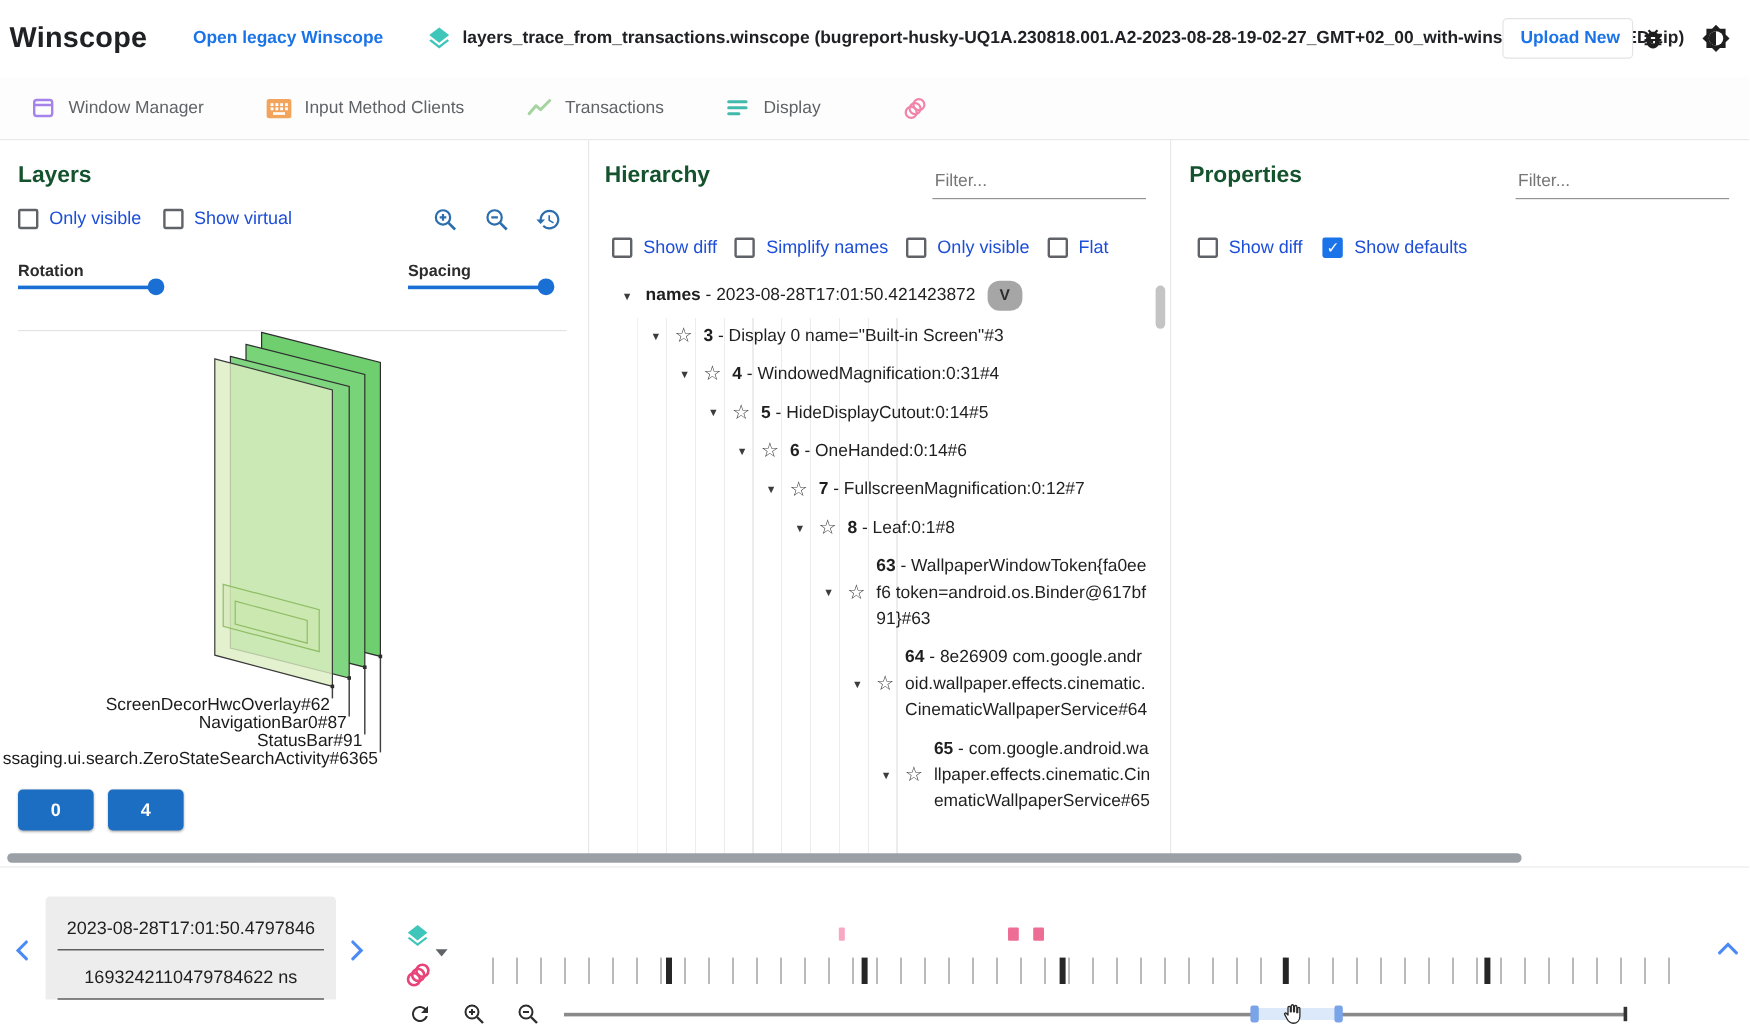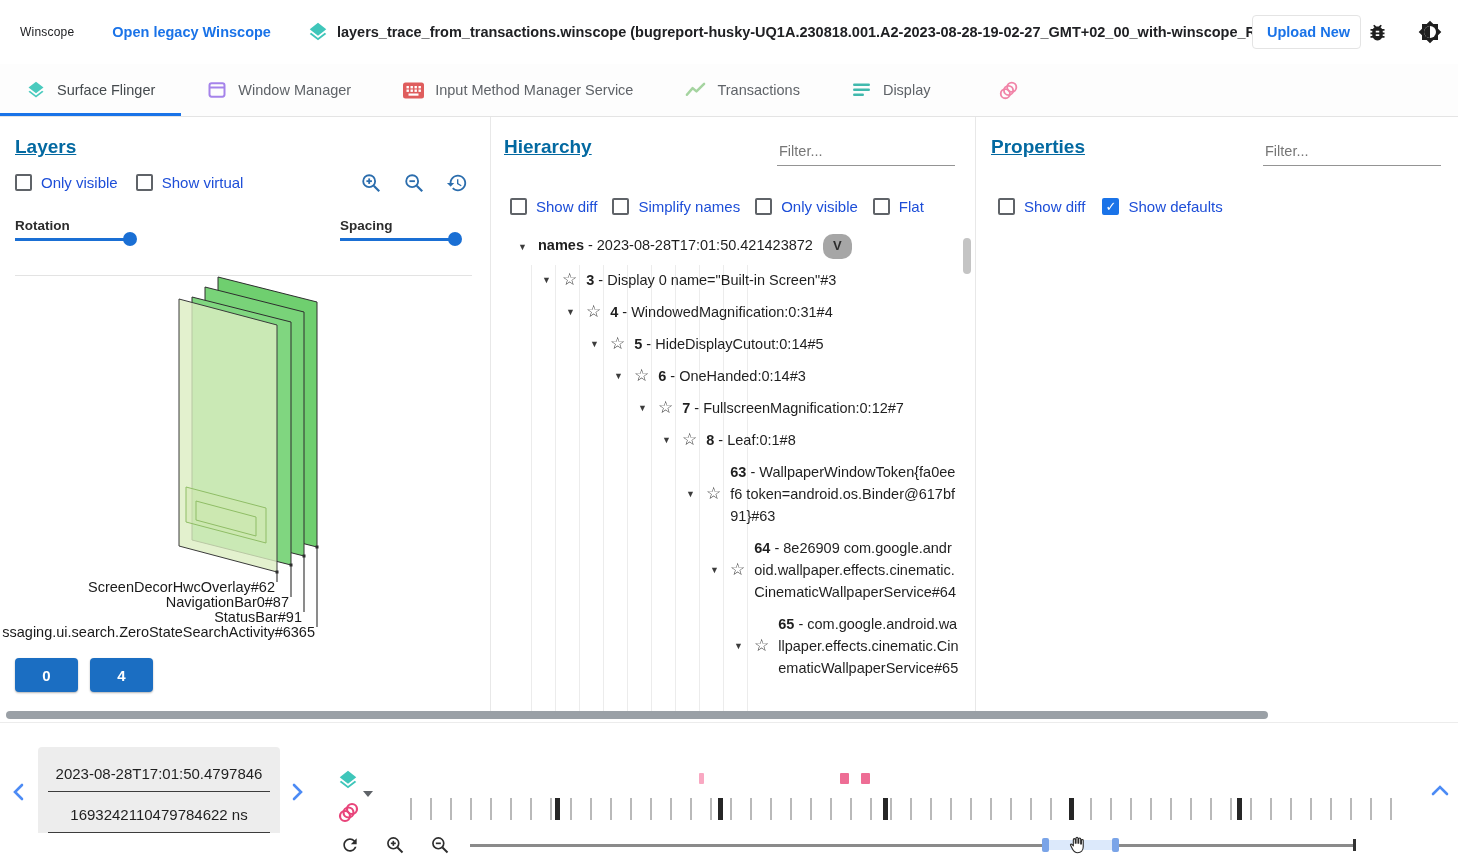"Winscope" .app-title { font-size: 12px -> 24px; font-weight: normal -> bold; margin-left: 20px -> 8px }
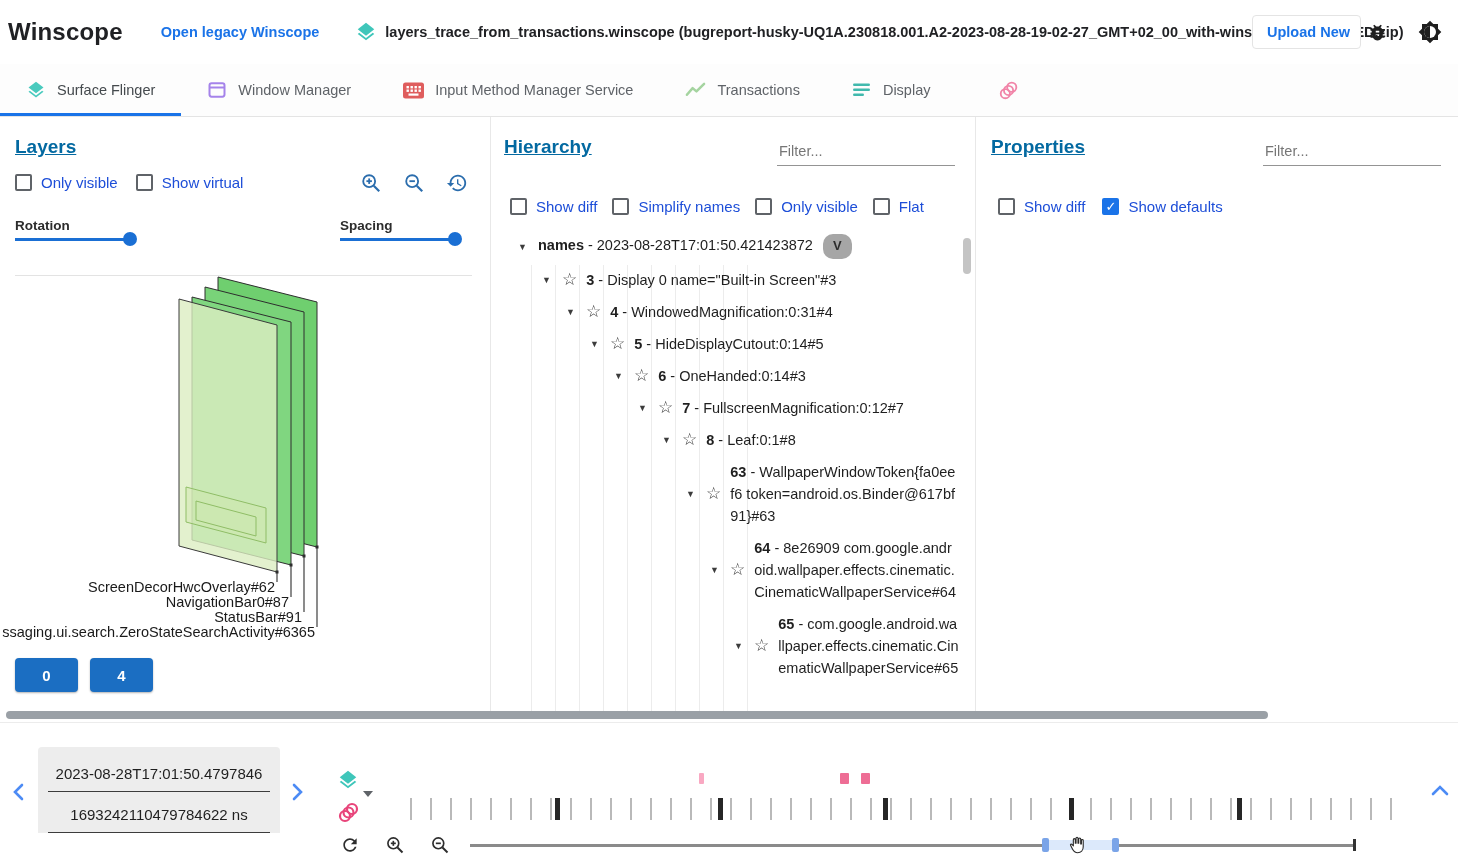"Surface Flinger" div.tab { html: <div> <span> <svg> <path></path> <path></path> </svg> </span> <span>Surface Flinger</span> </div> -> none }
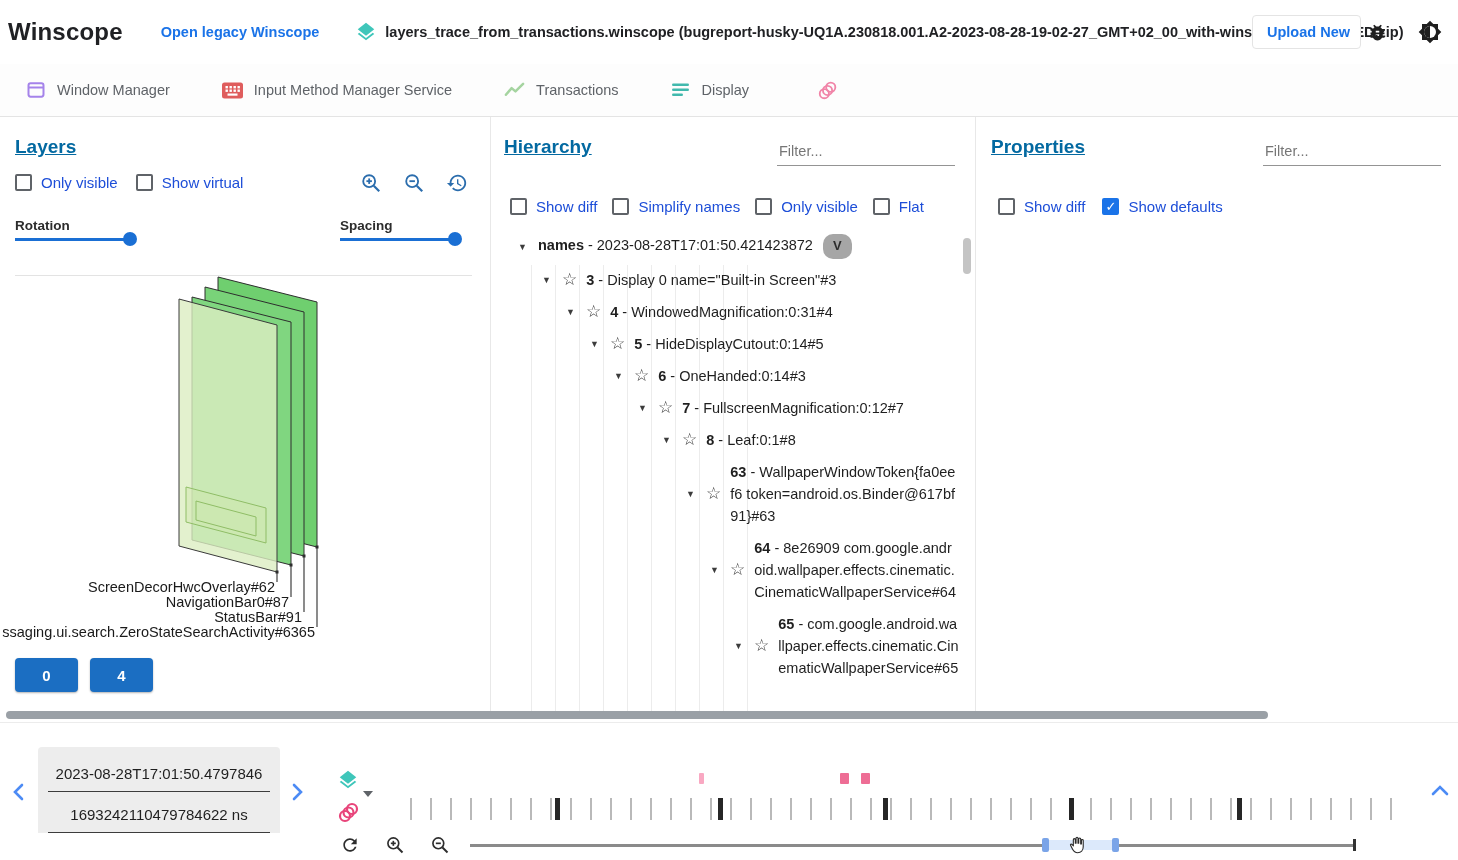"Input Method Clients" div.tab { html: none -> <div> <span> <svg> <rect></rect> <g> <rect></rect> <rect></rect> <rect></rect> <rect></rect> <rect></rect> <rect></rect> <rect></rect> <rect></rect> <rect></rect> </g> </svg> </span> <span>Input Method Clients</span> </div> }
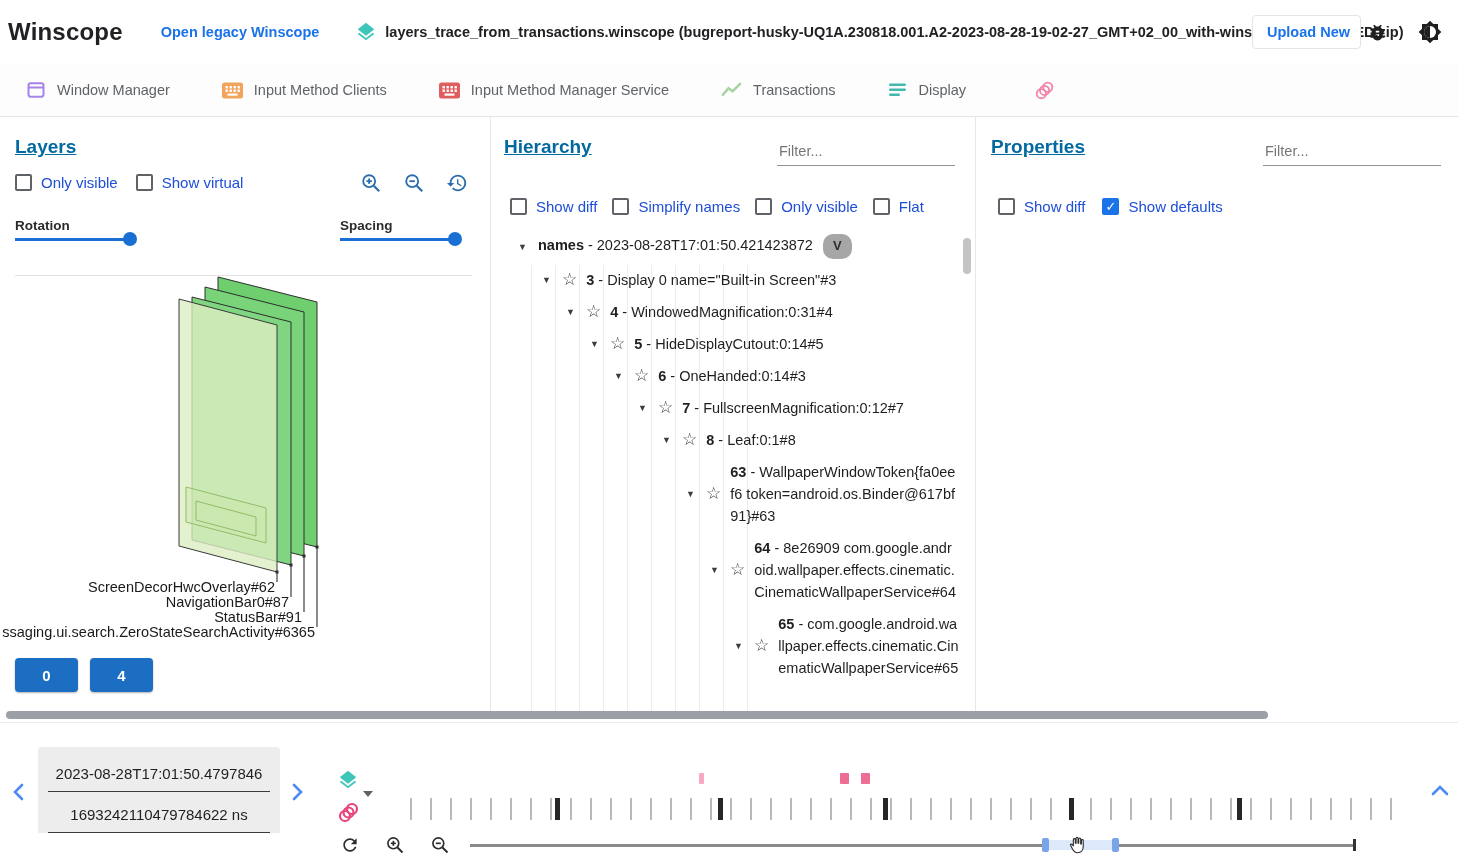"Input Method Manager Service" div.tab { html: <div> <span> <svg> <rect></rect> <g> <rect></rect> <rect></rect> <rect></rect> <rect></rect> <rect></rect> <rect></rect> <rect></rect> <rect></rect> <rect></rect> </g> </svg> </span> <span>Input Method Manager Service</span> </div> -> none }
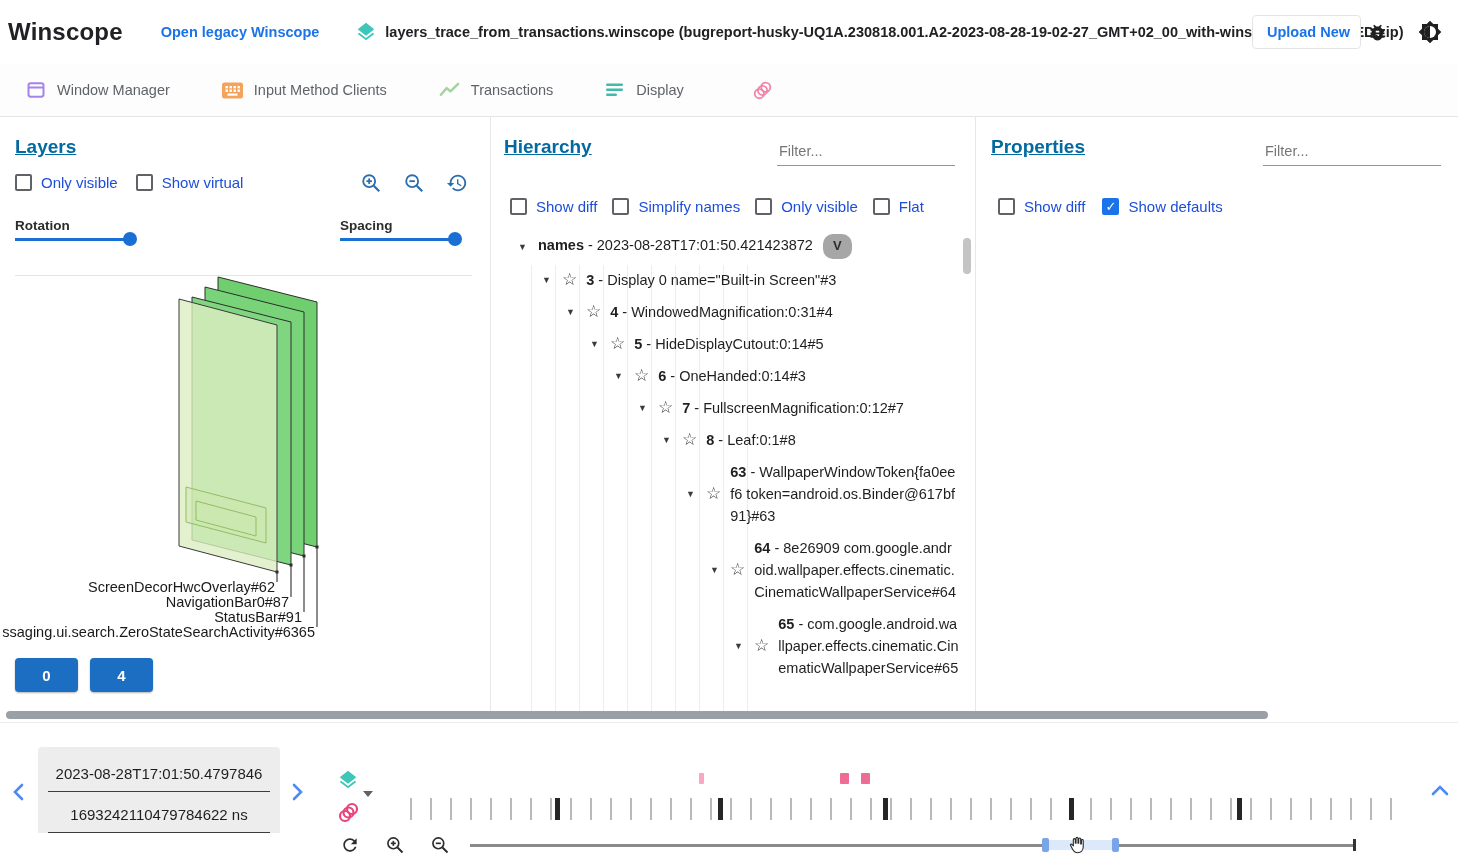"Layers" .panel-title { color: #0369a1 -> #14532d; text-decoration: underline -> none }
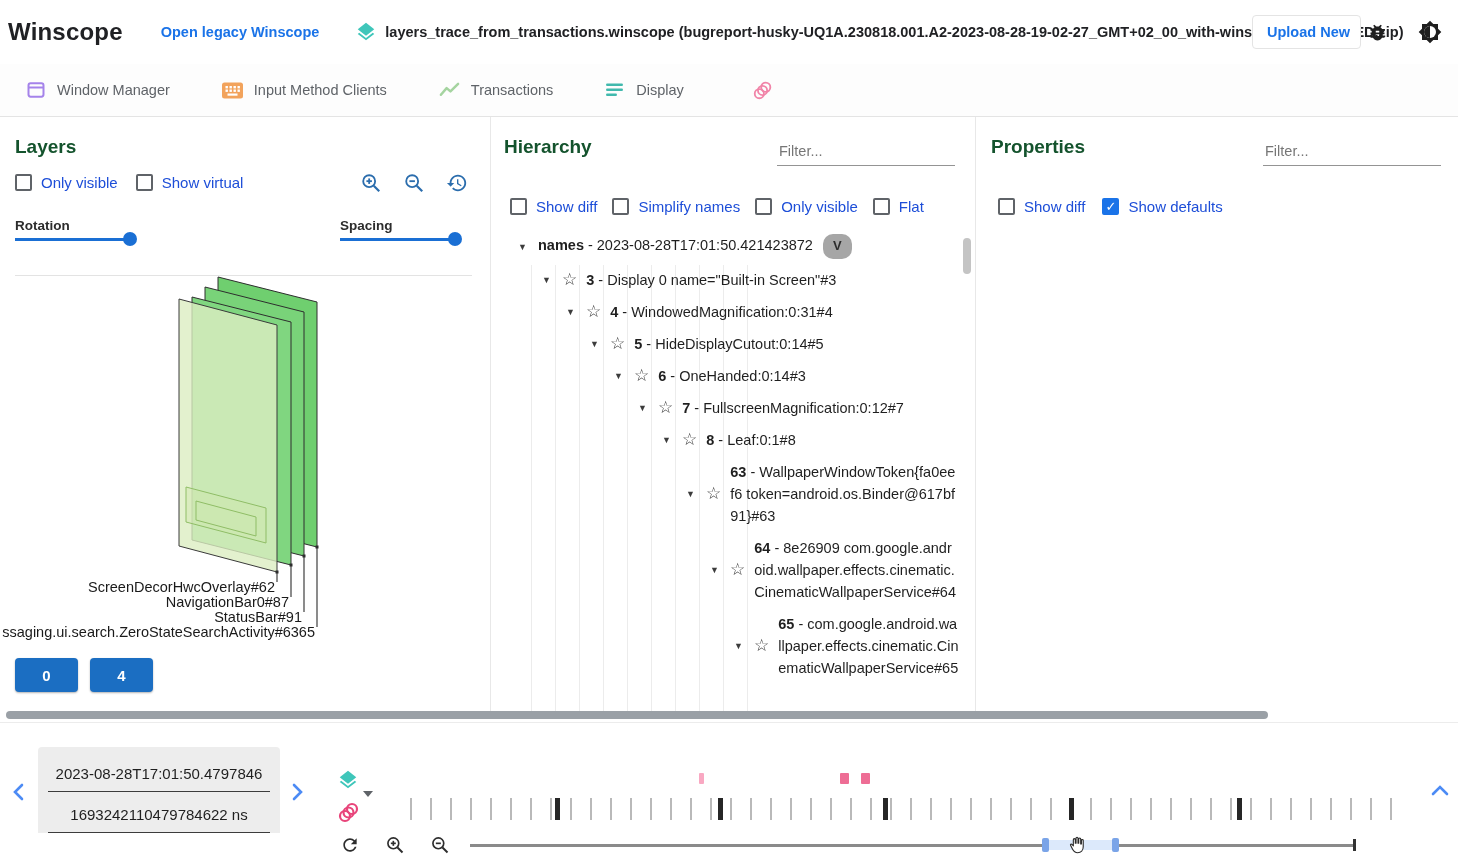"- OneHanded:0:14#3" span { text: 3 -> 6 }
